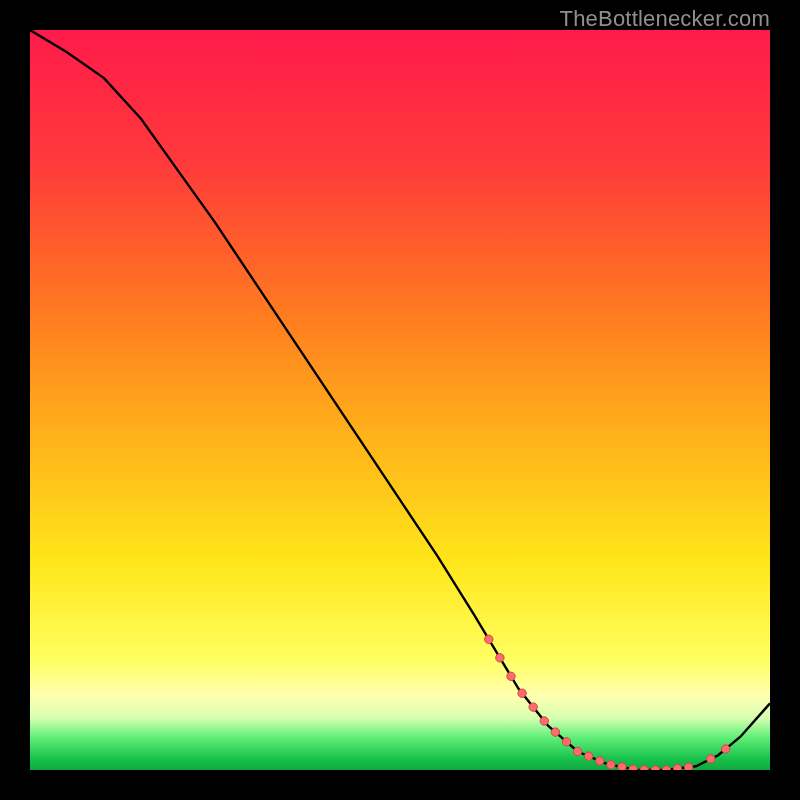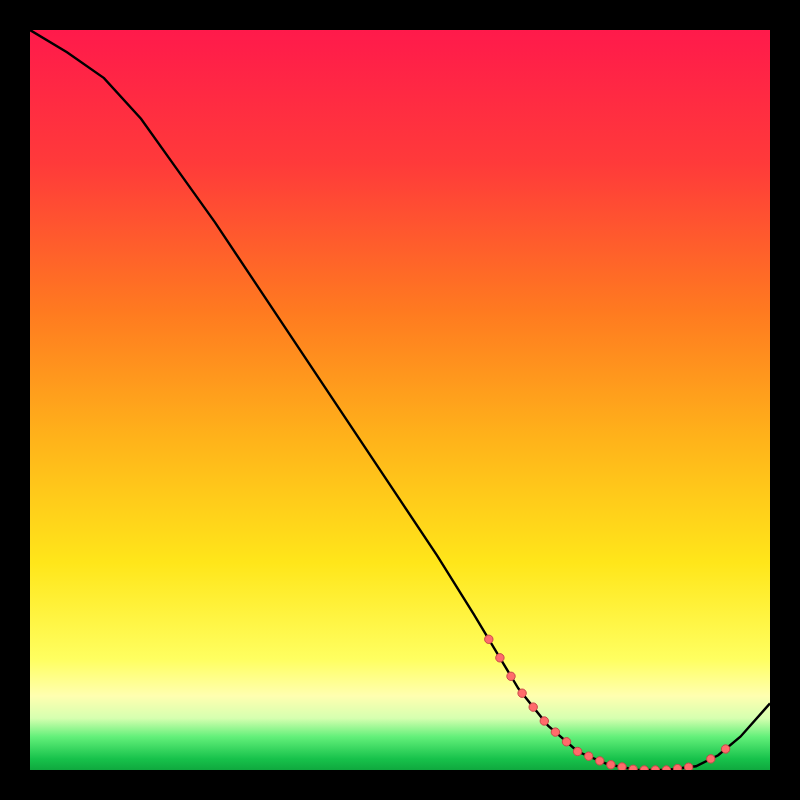"TheBottlenecker.com" div.attribution { html: none -> <div>TheBottlenecker.com</div> }
